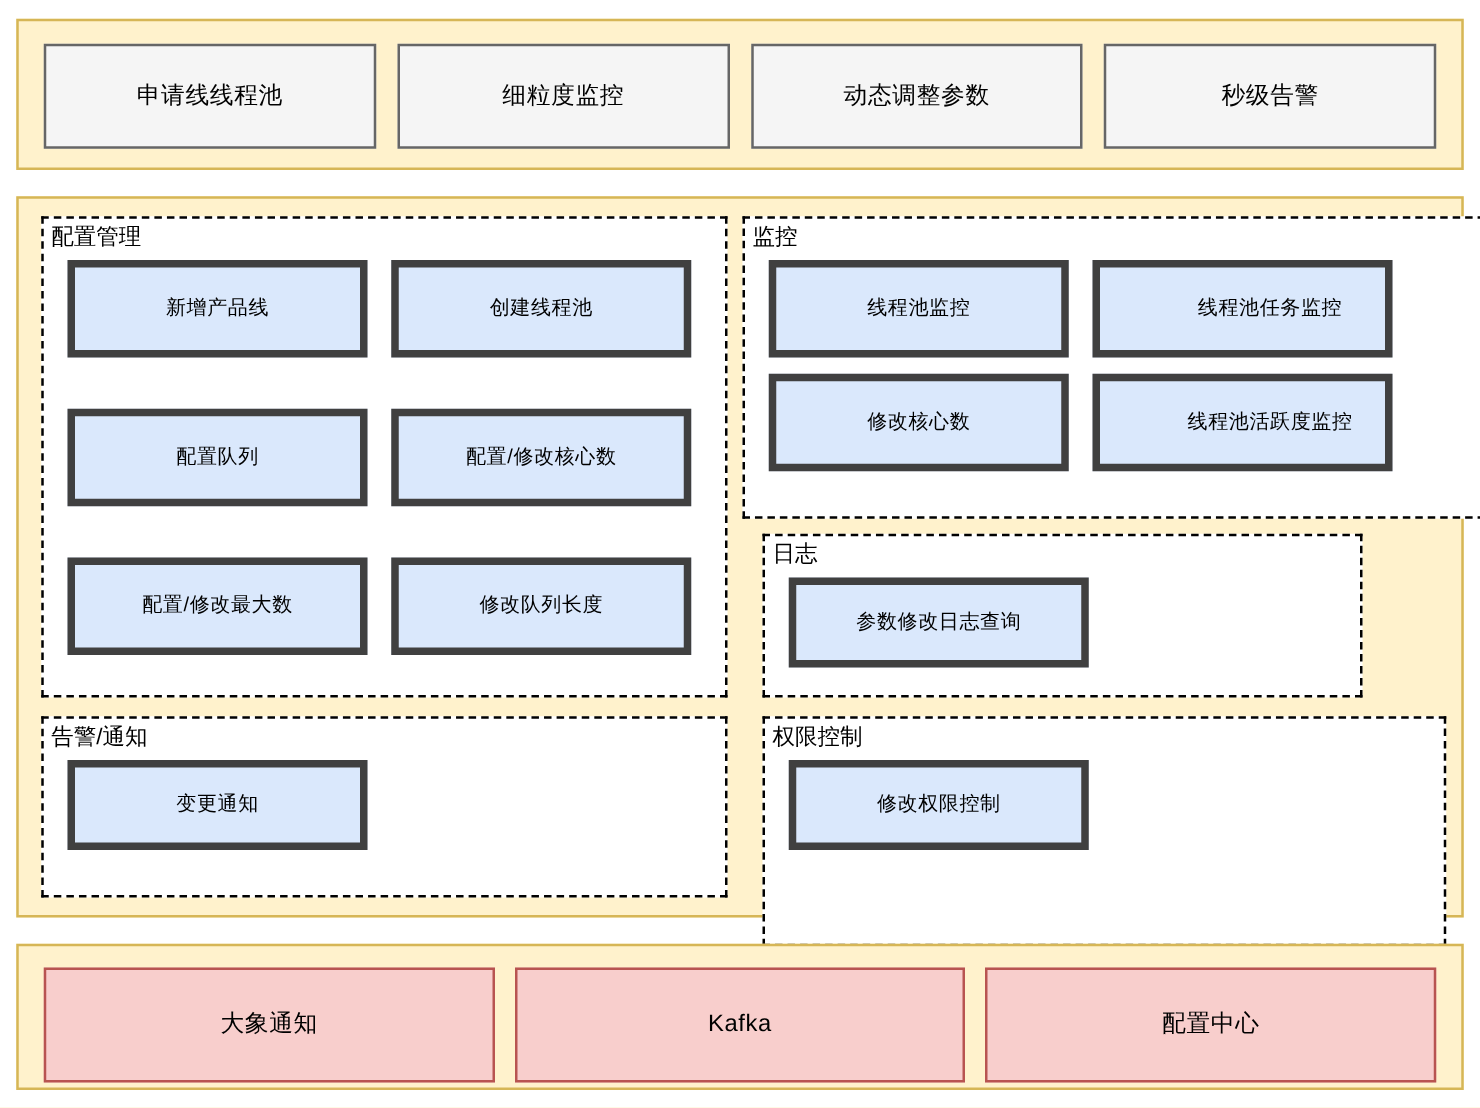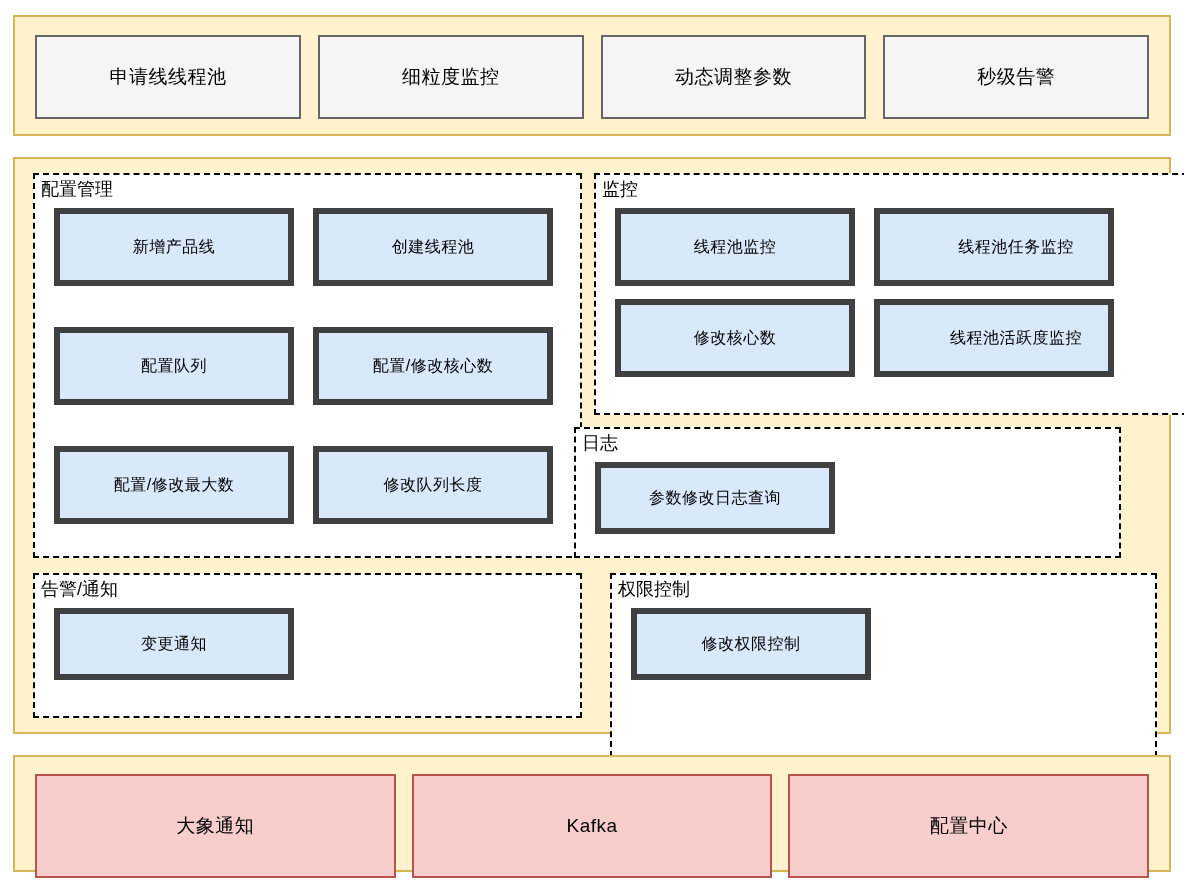"日志" #grp-log { left: 574px -> 610px; width: 547px -> 480px }
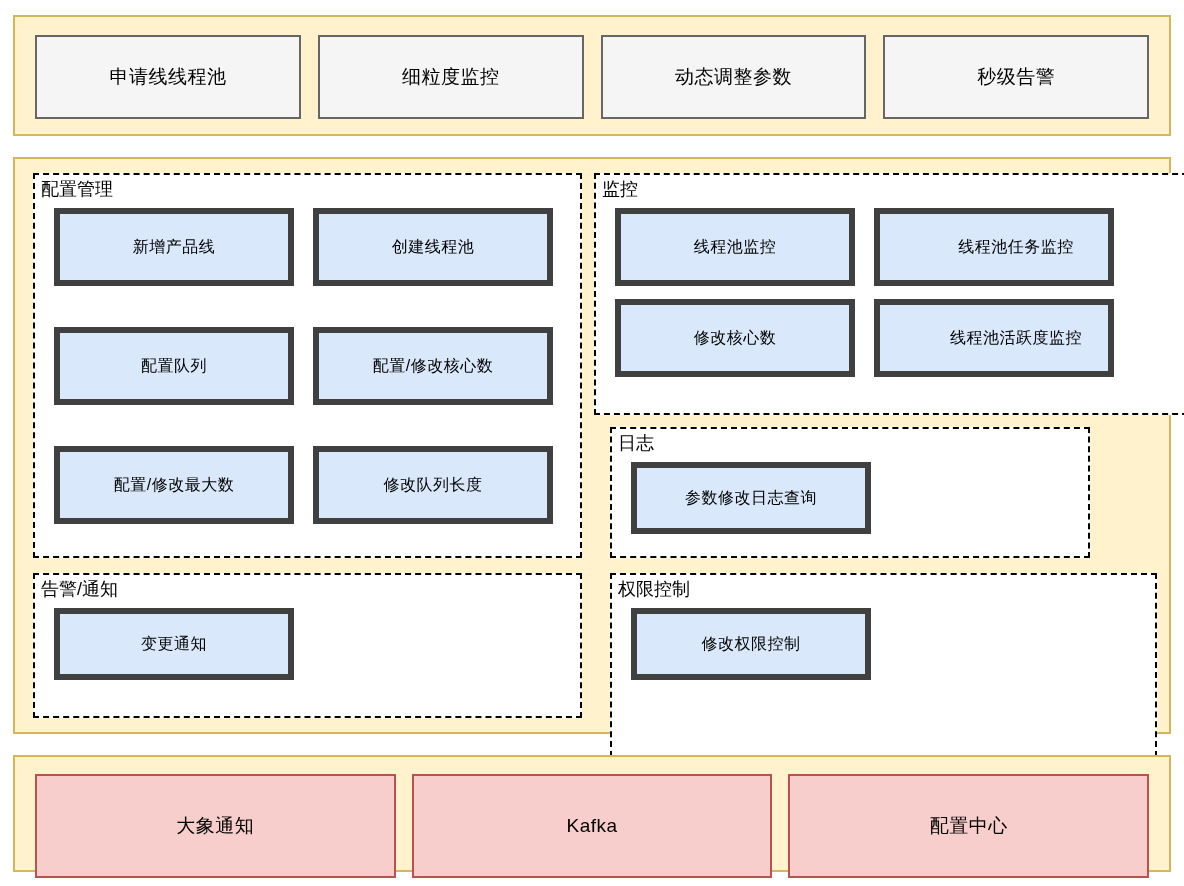"大象通知" .pink-row { height: 104px -> 92px }
